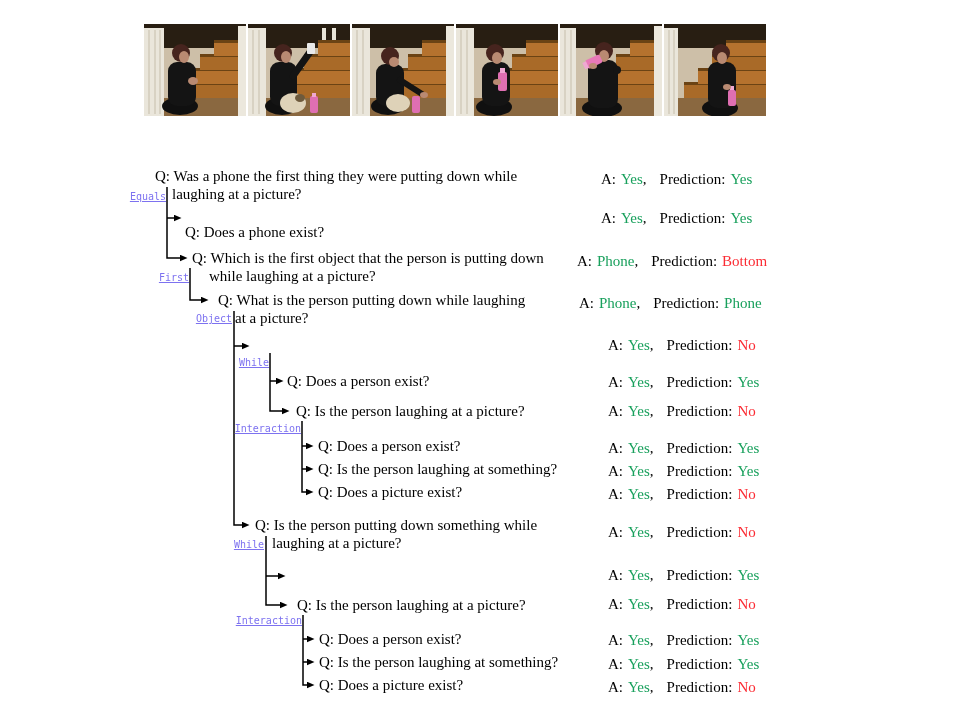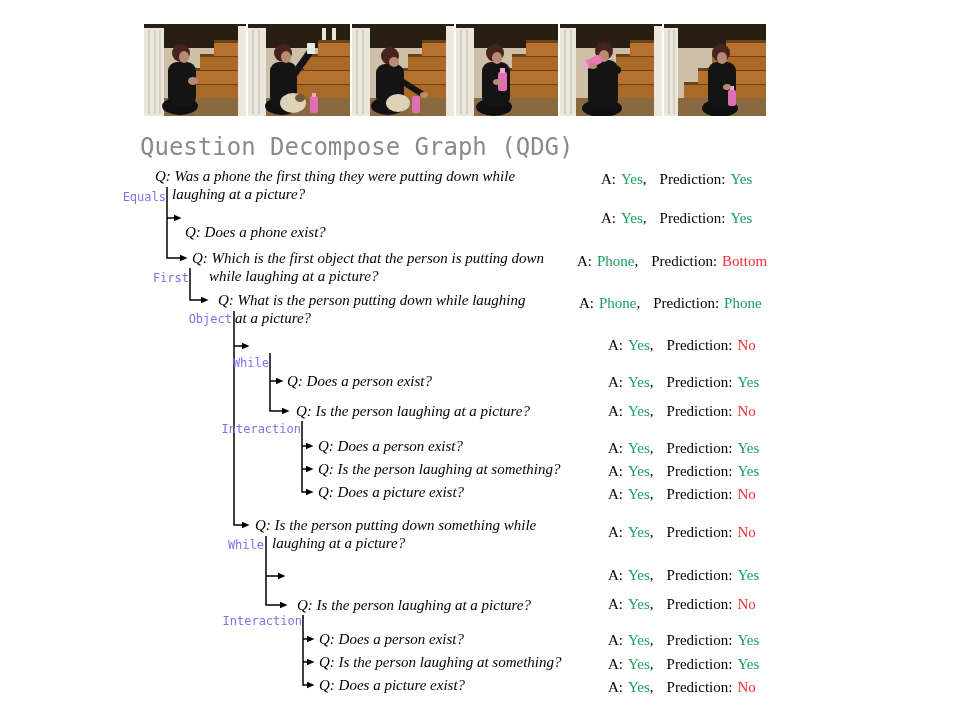"Question Decompose Graph (QDG)" h1.title { html: <h1>Question Decompose Graph (QDG)</h1> -> none }
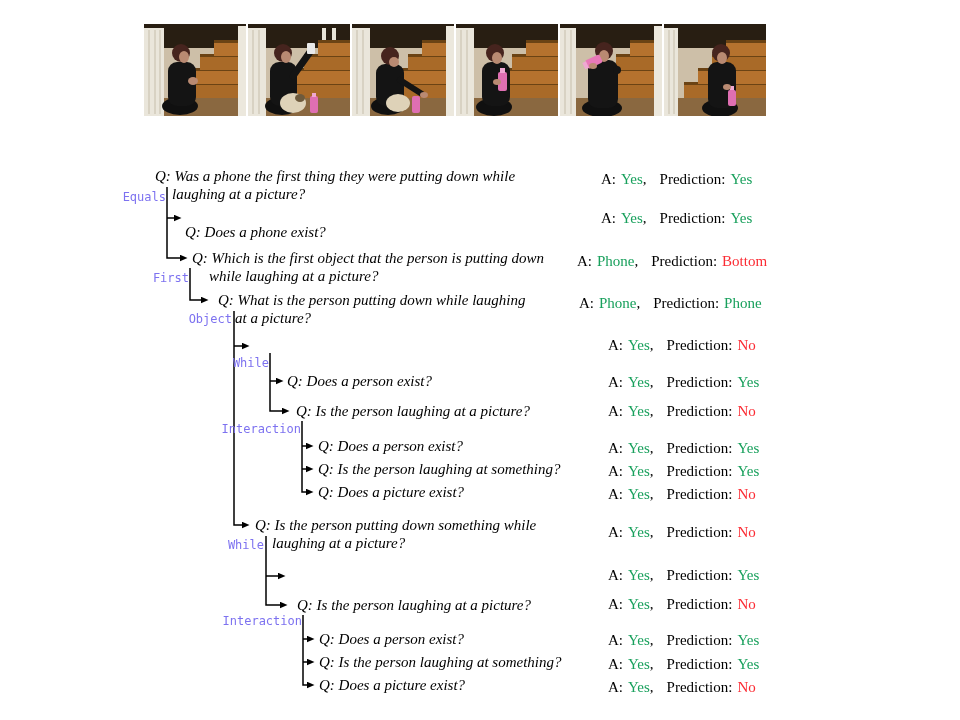"Q: Was a phone the" .q { font-style: italic -> none }
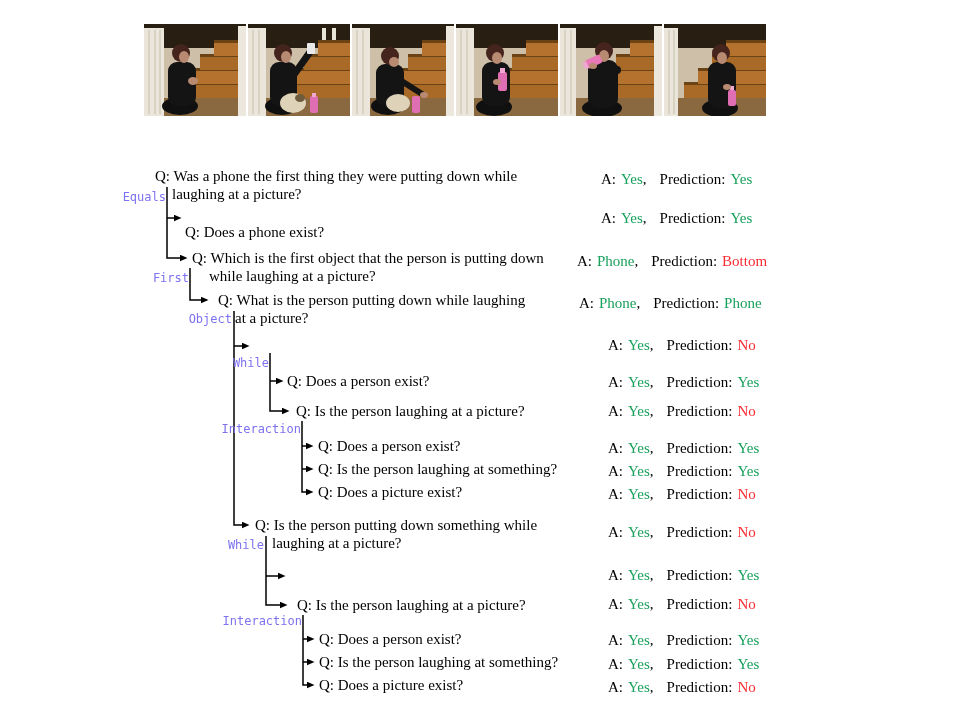"Equals" .edge { font-size: 12px -> 10px; text-decoration: none -> underline }
